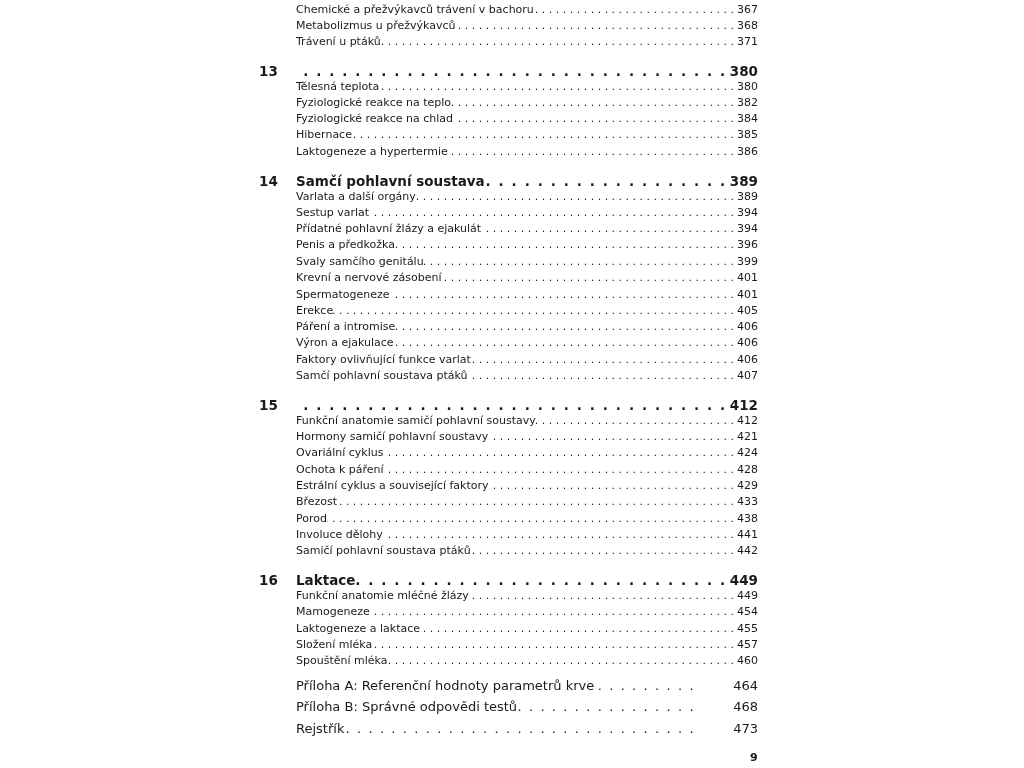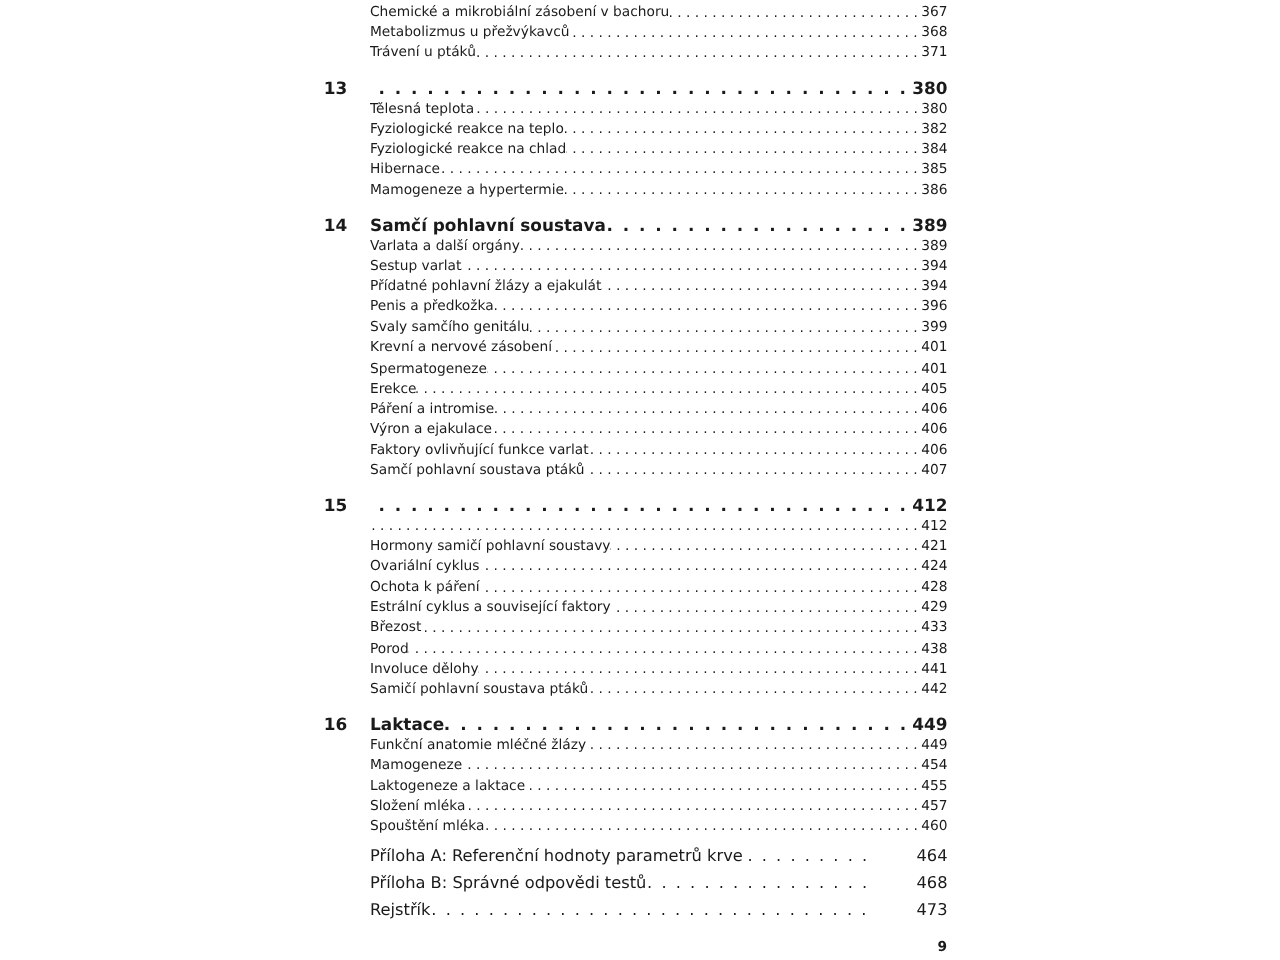"Chemické a mikrobiální zásobení v" span.title { text: mikrobiální zásobení -> přežvýkavců trávení }
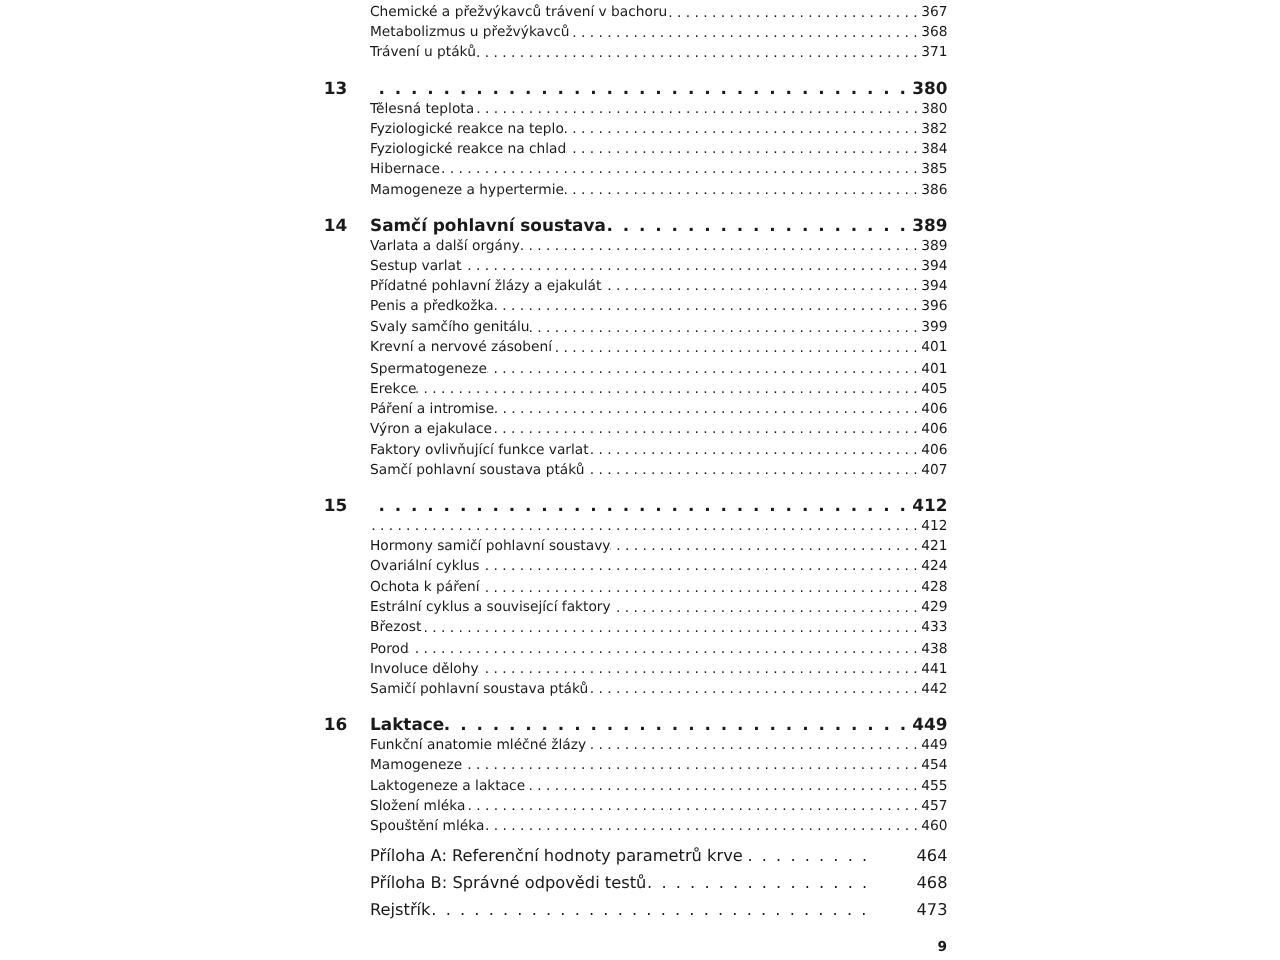"Mamogeneze a hypertermie" span.title { text: Mamogeneze -> Laktogeneze }
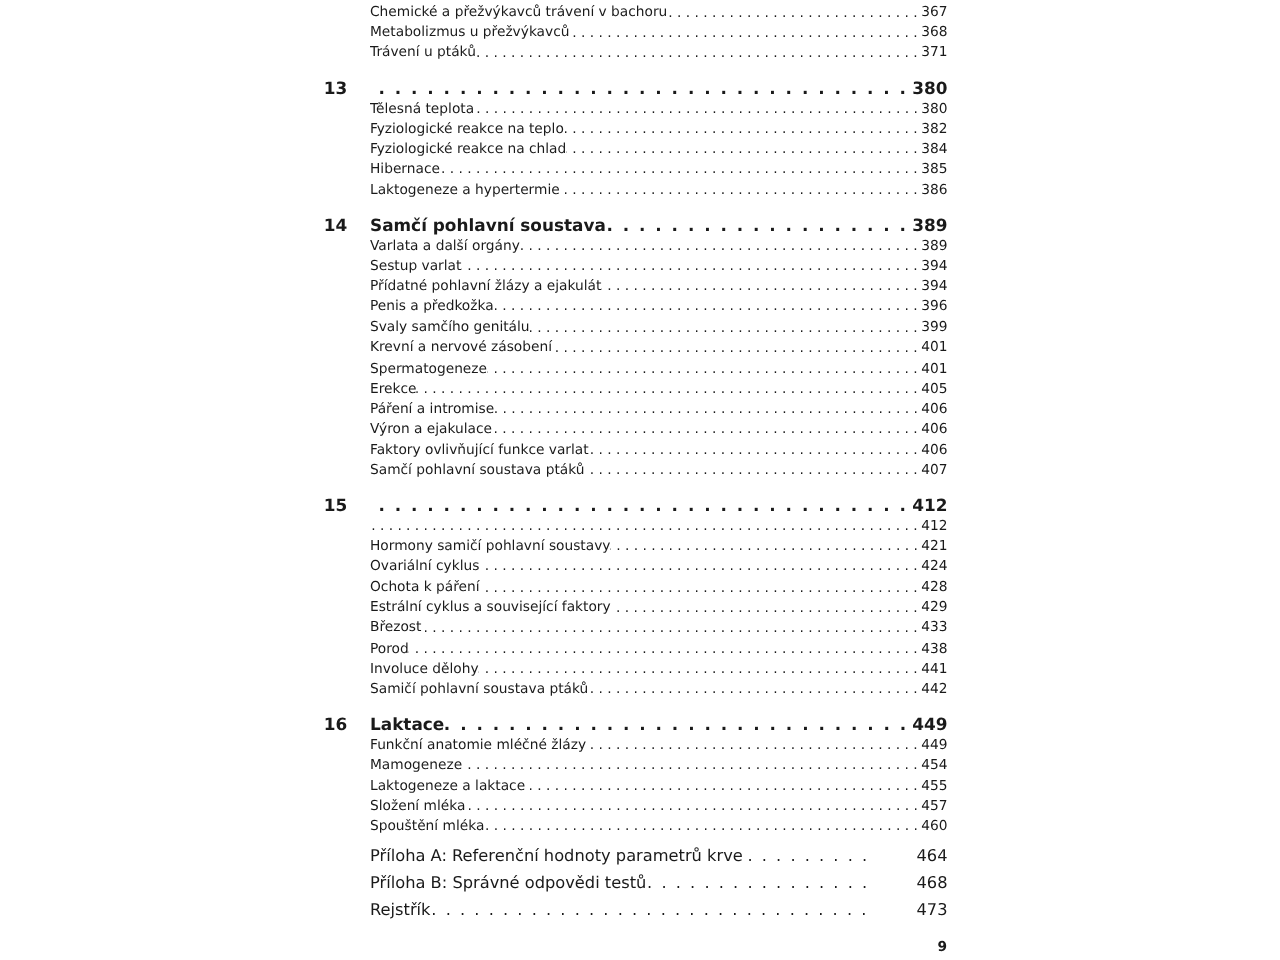"Funkční anatomie samičí pohlavní" span.title { html: none -> <span>Funkční anatomie samičí pohlavní soustavy</span> }
